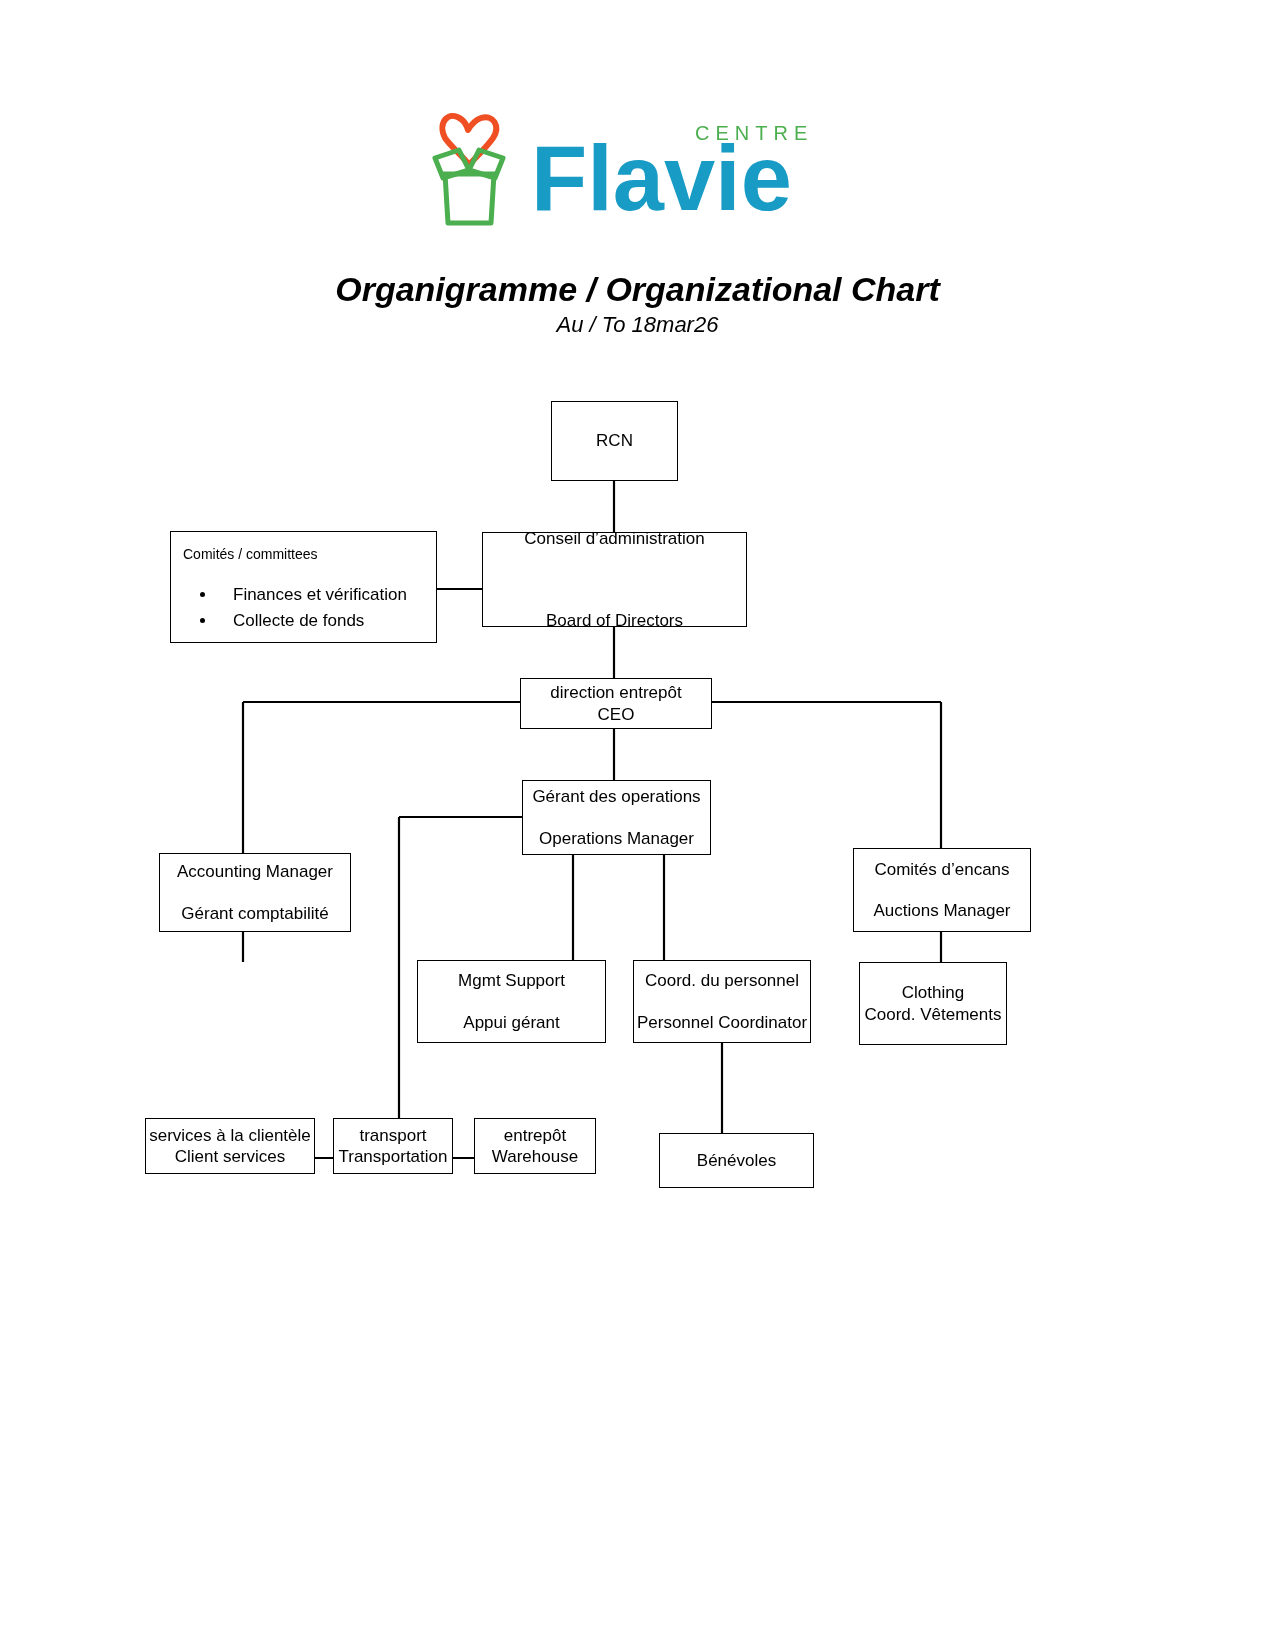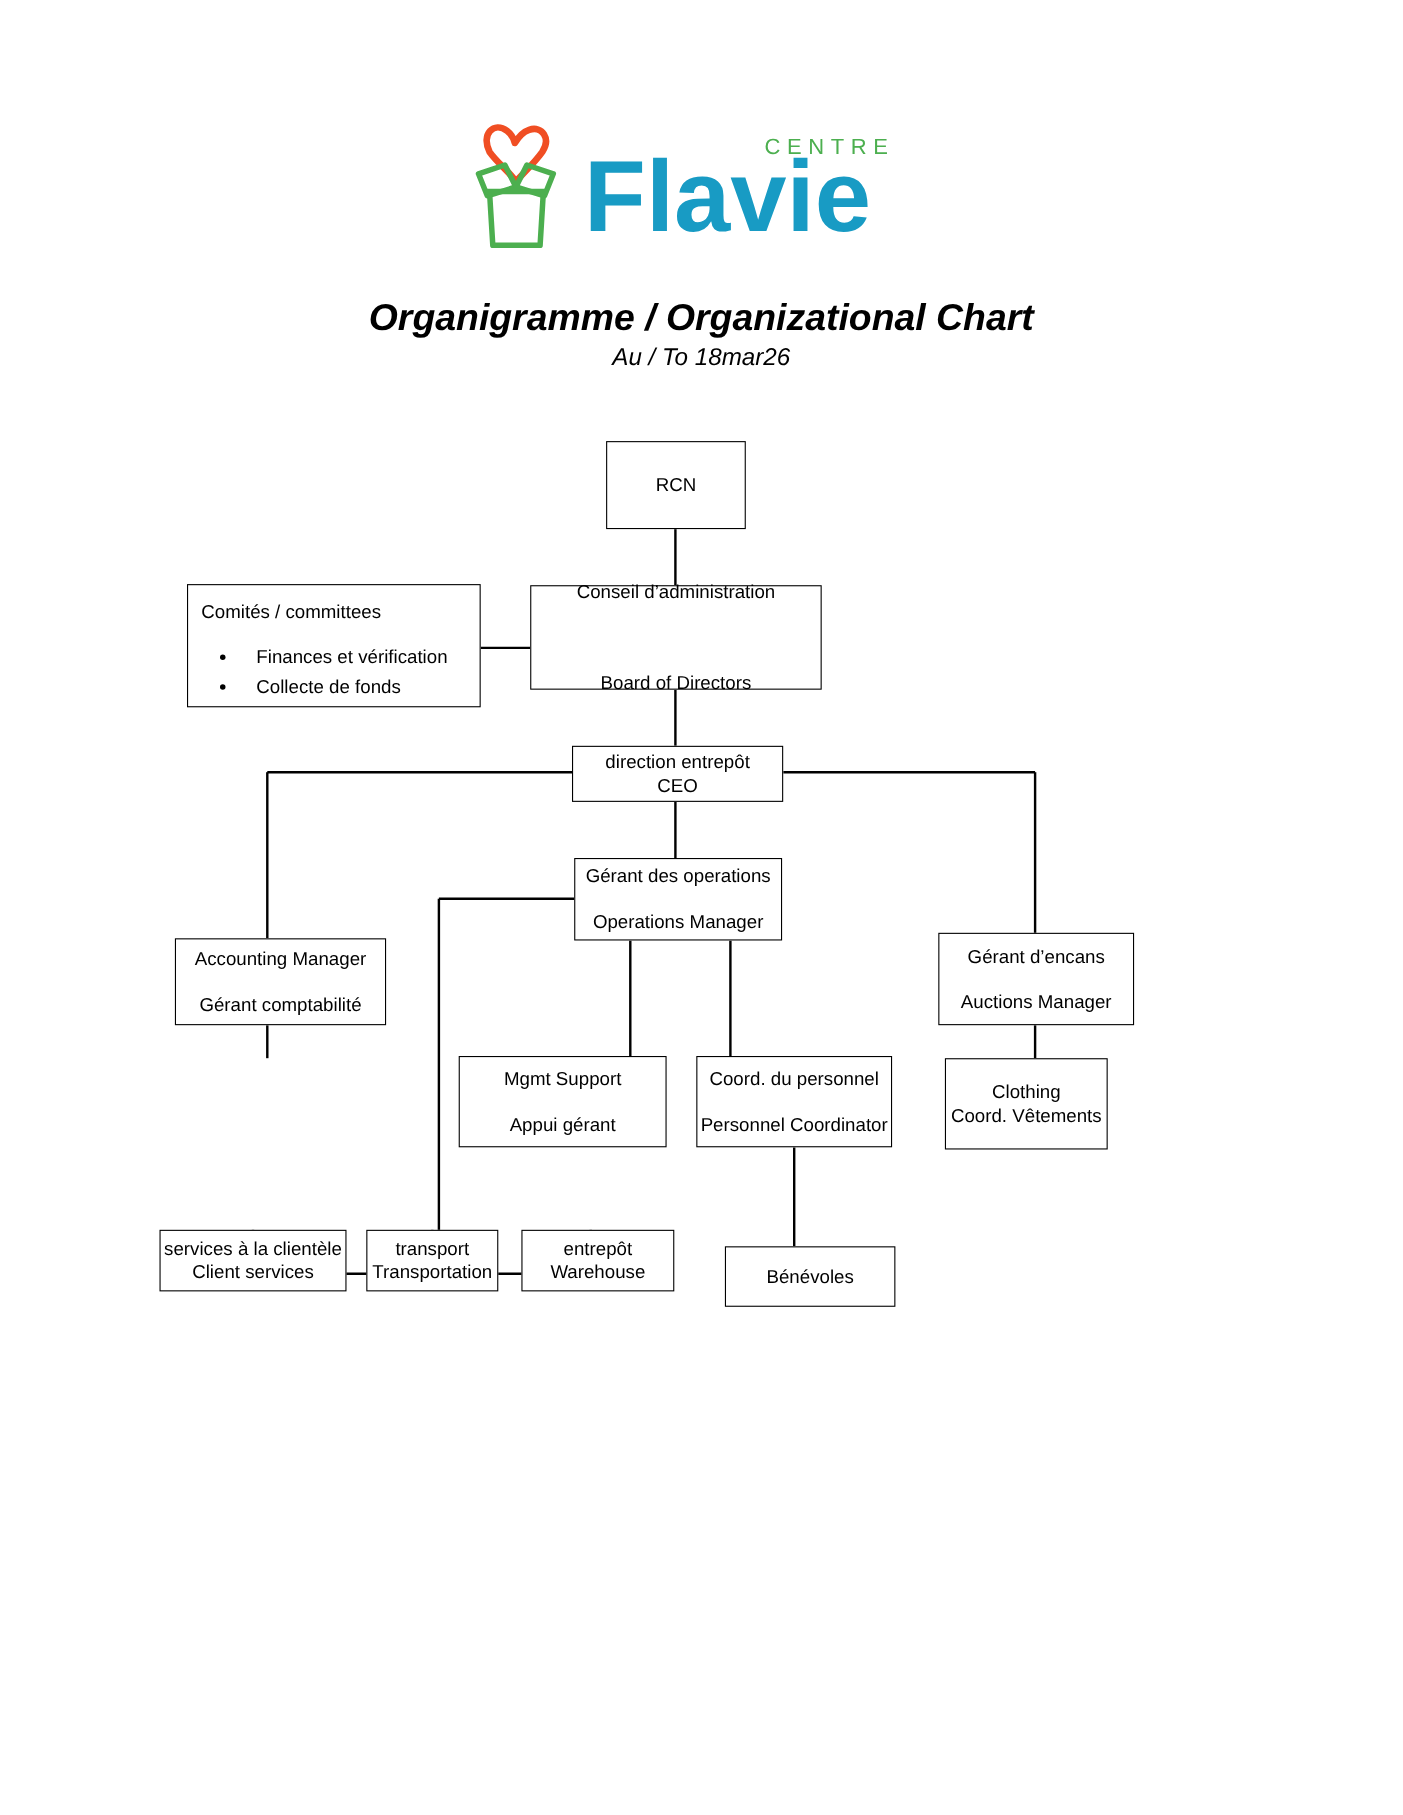"Comités / committees" #node-committees .cm-title { font-size: 17px -> 14px }
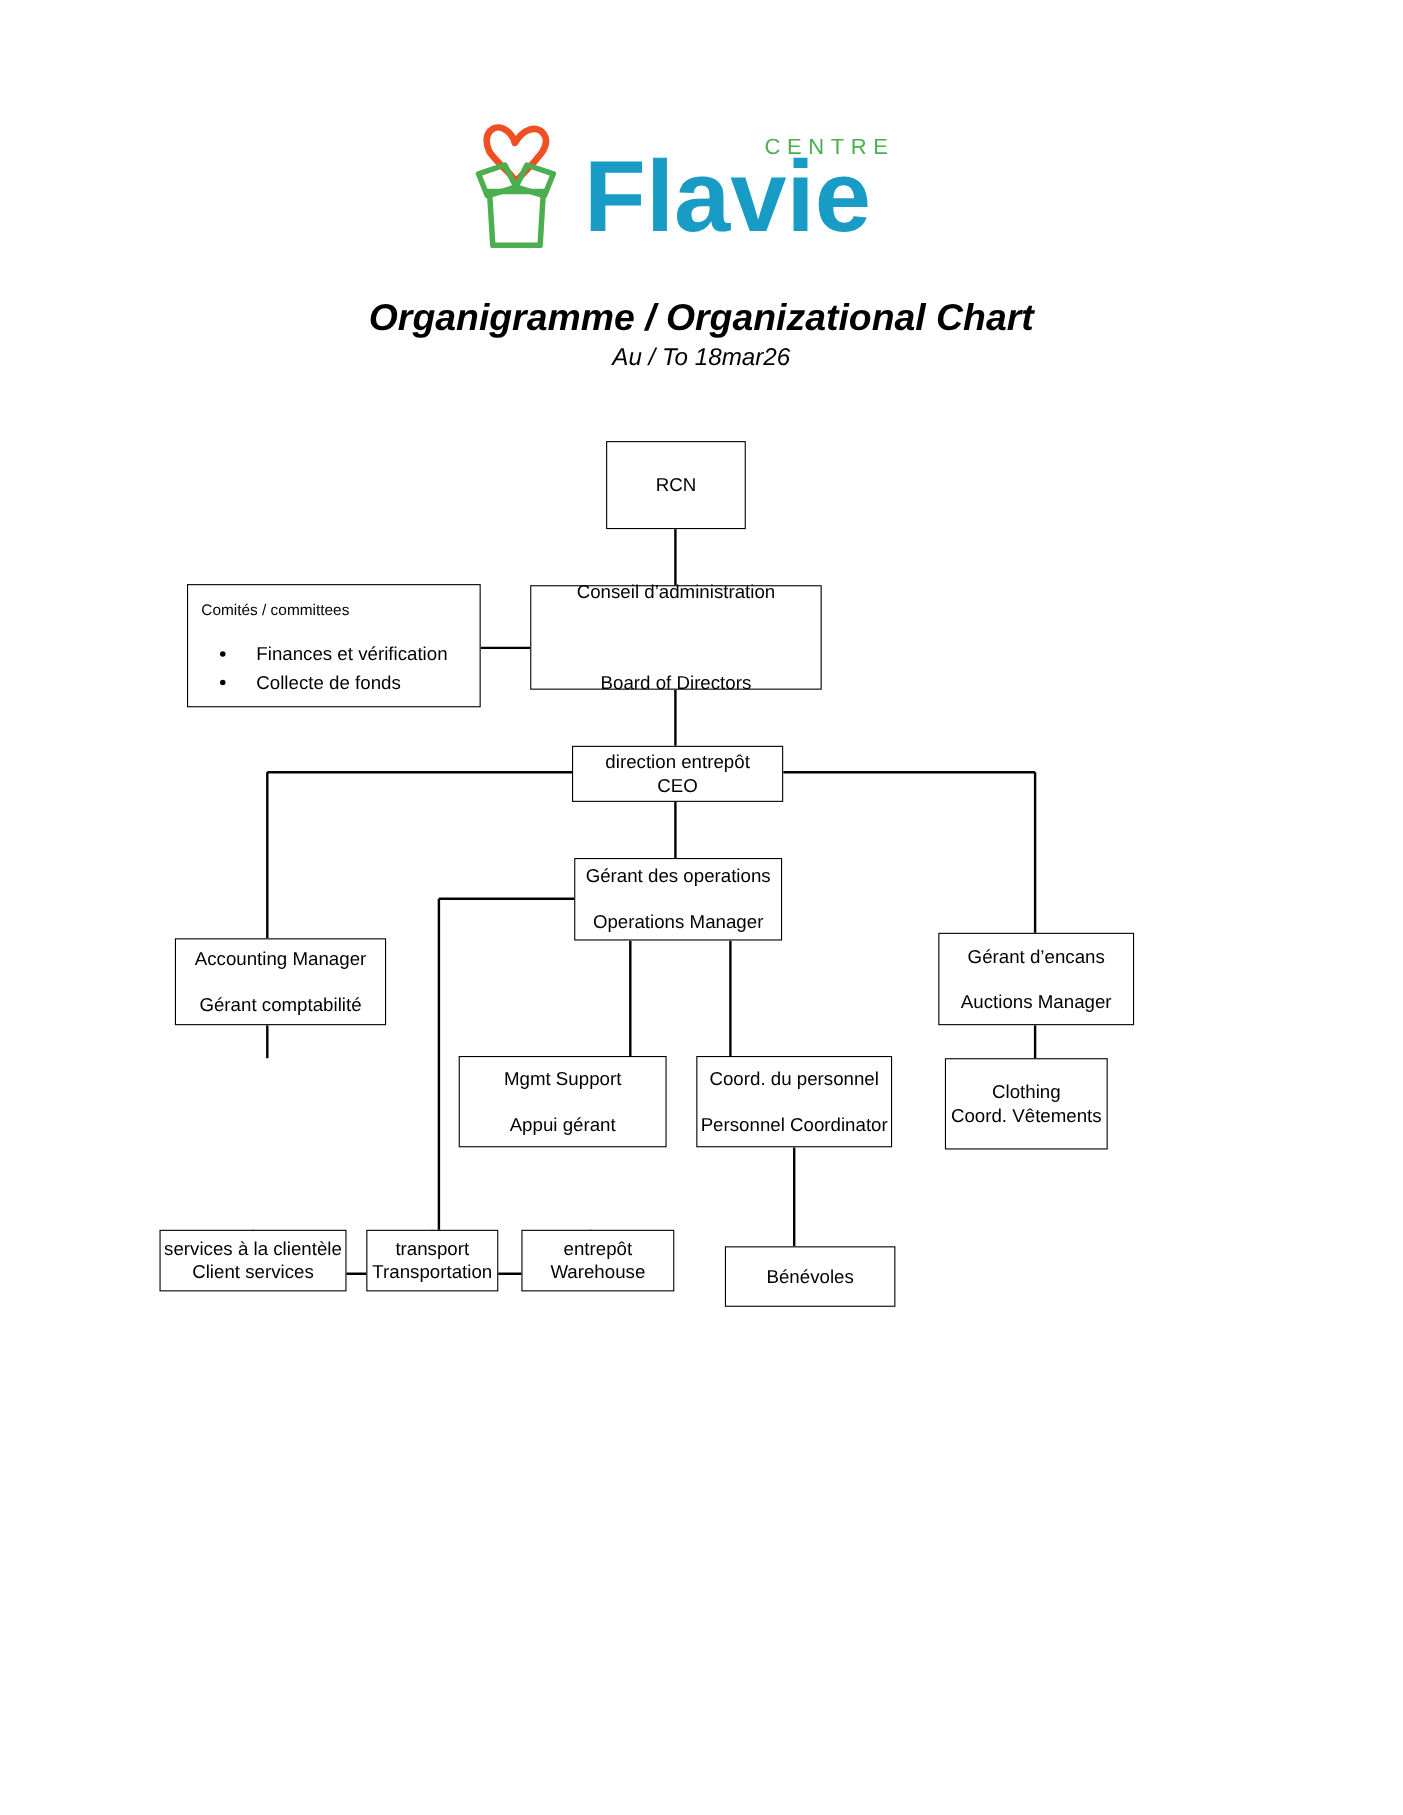"Gérant d’encans" span.ln { text: Gérant -> Comités }
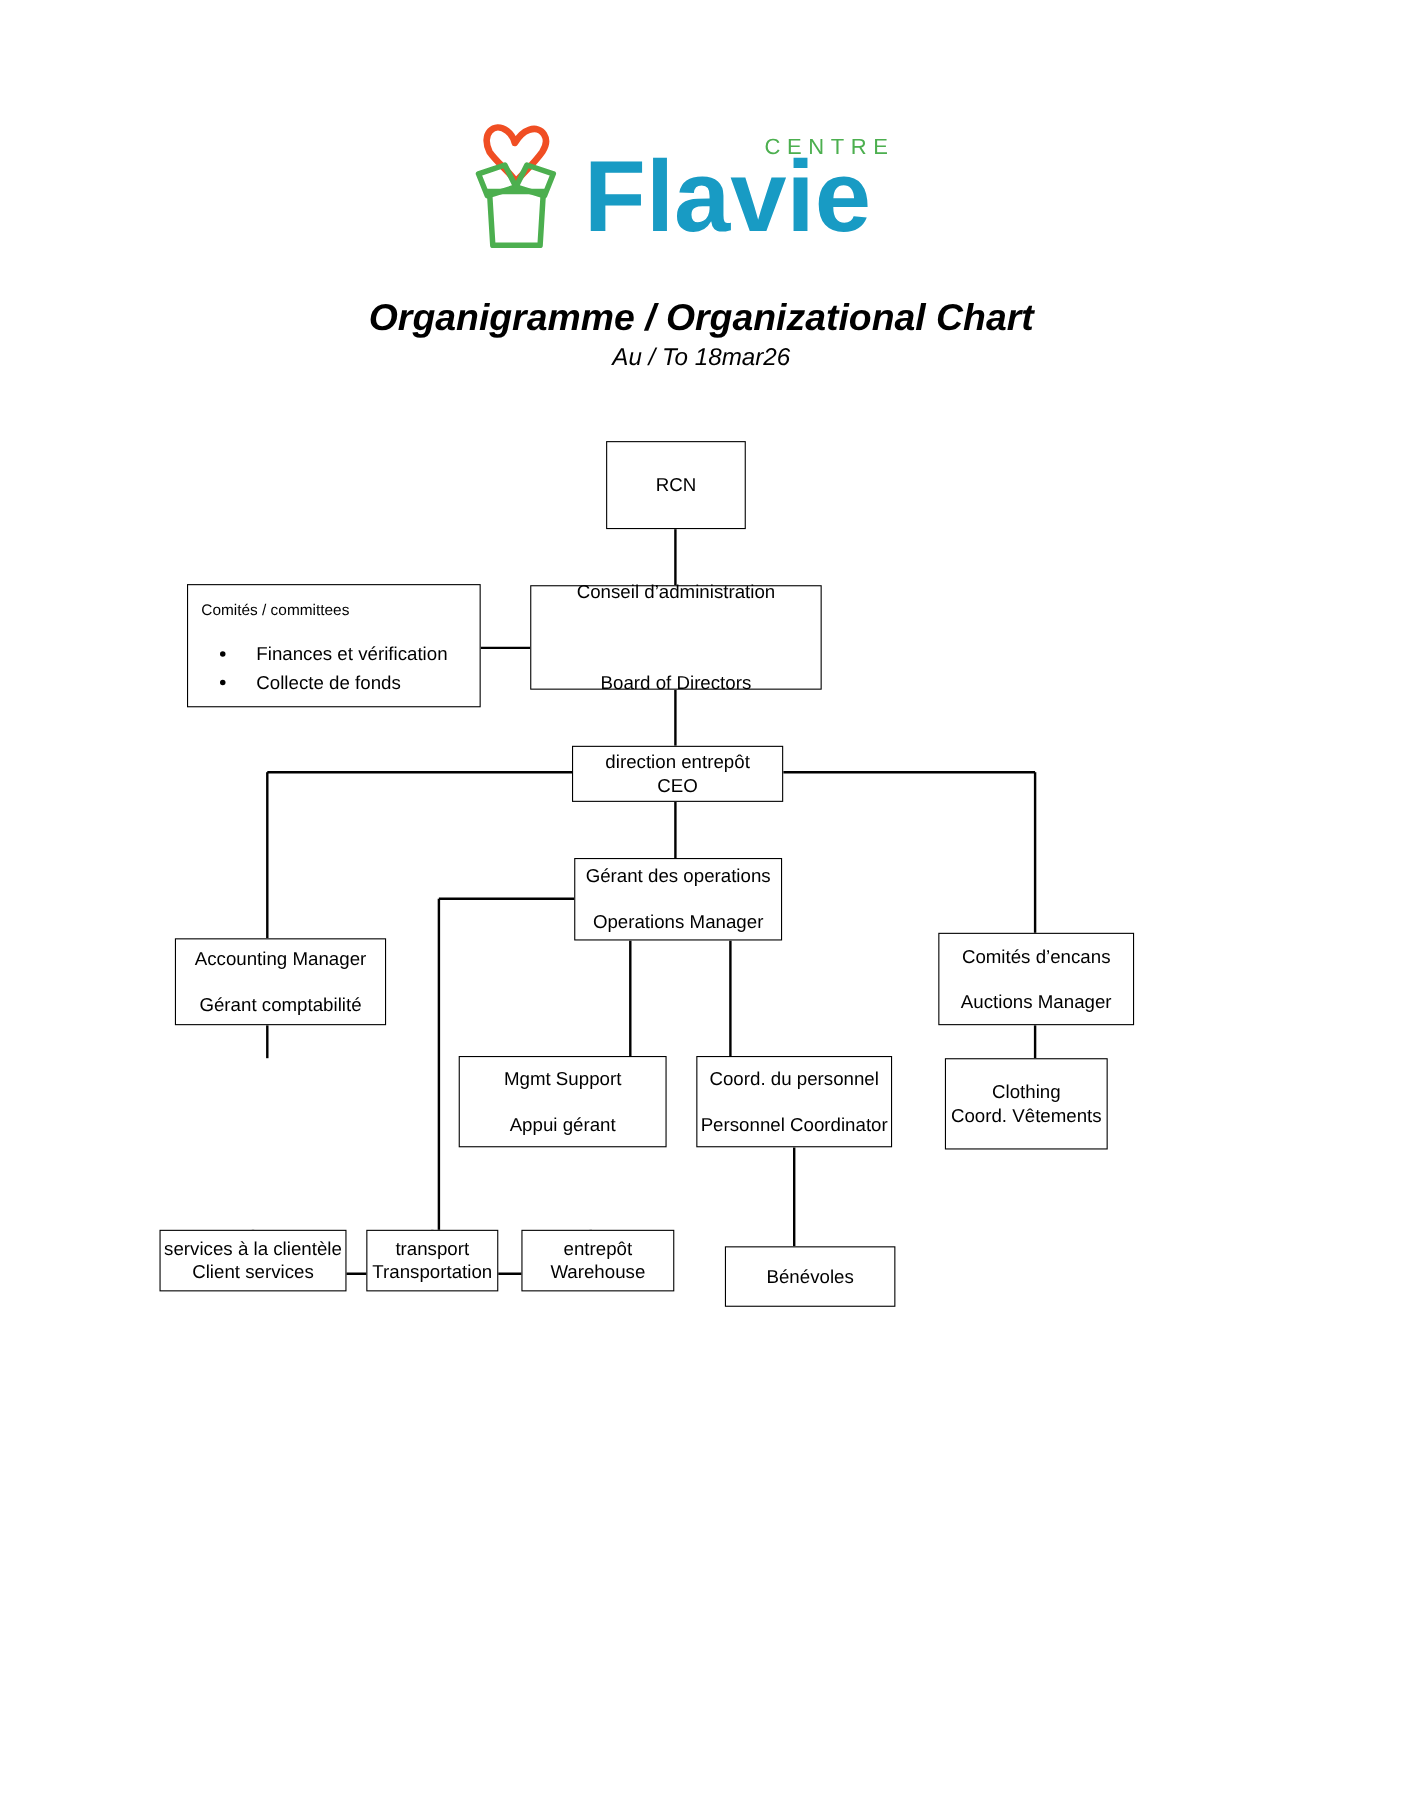"entrepôt" div.node { width: 139px -> 122px }
